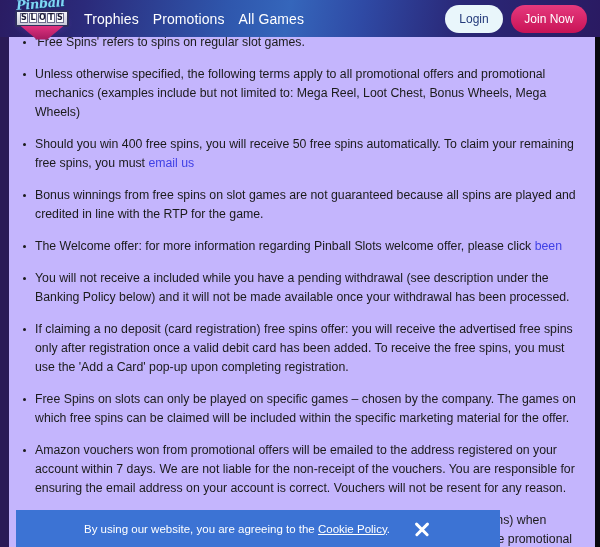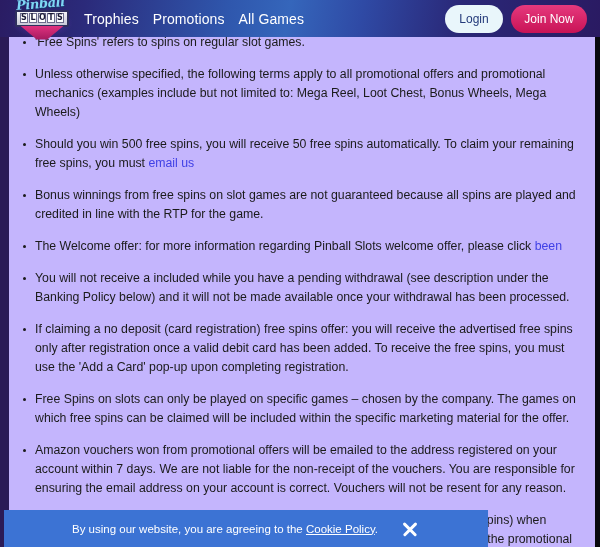"Should you win 500 free" span { text: 500 -> 400 }
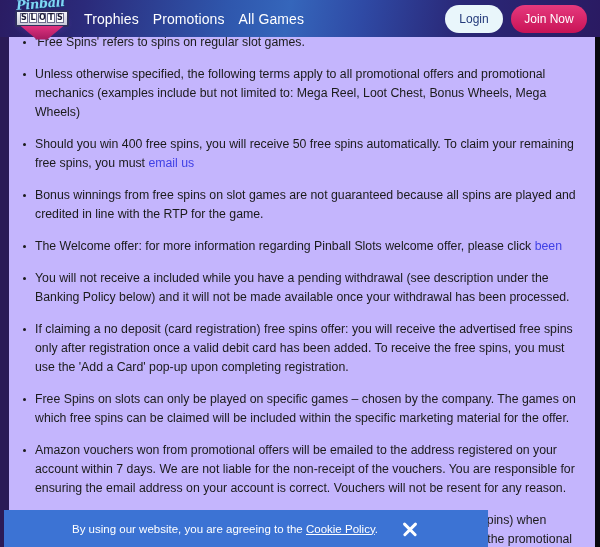"By using our website, you" .cookie-bar { left: 4px -> 16px }
